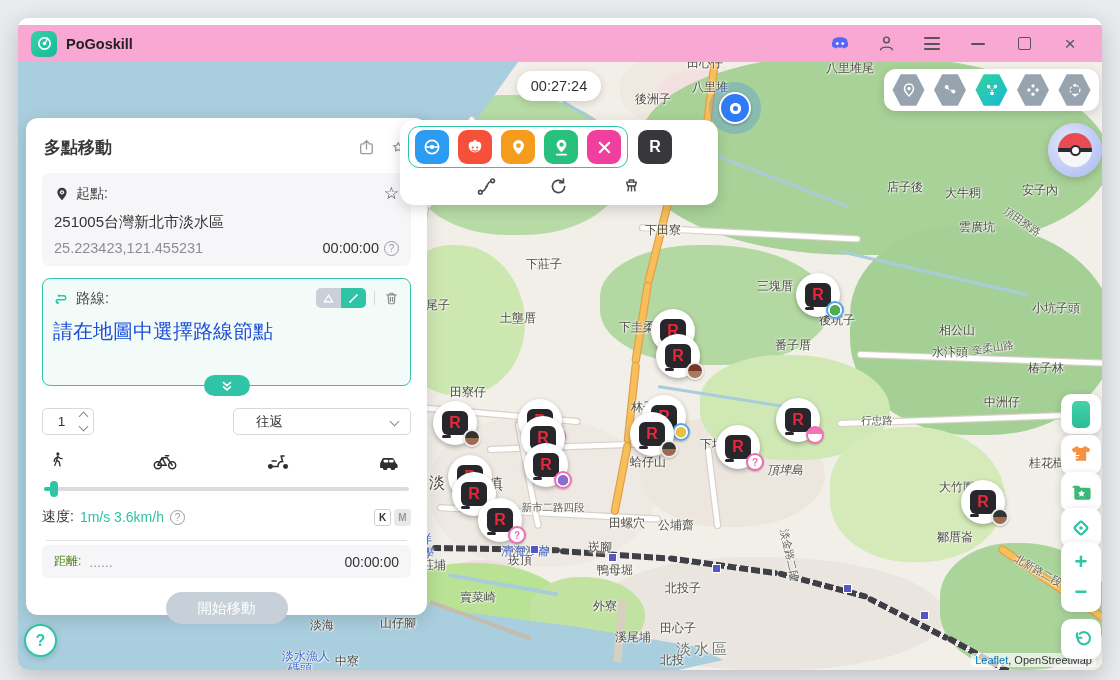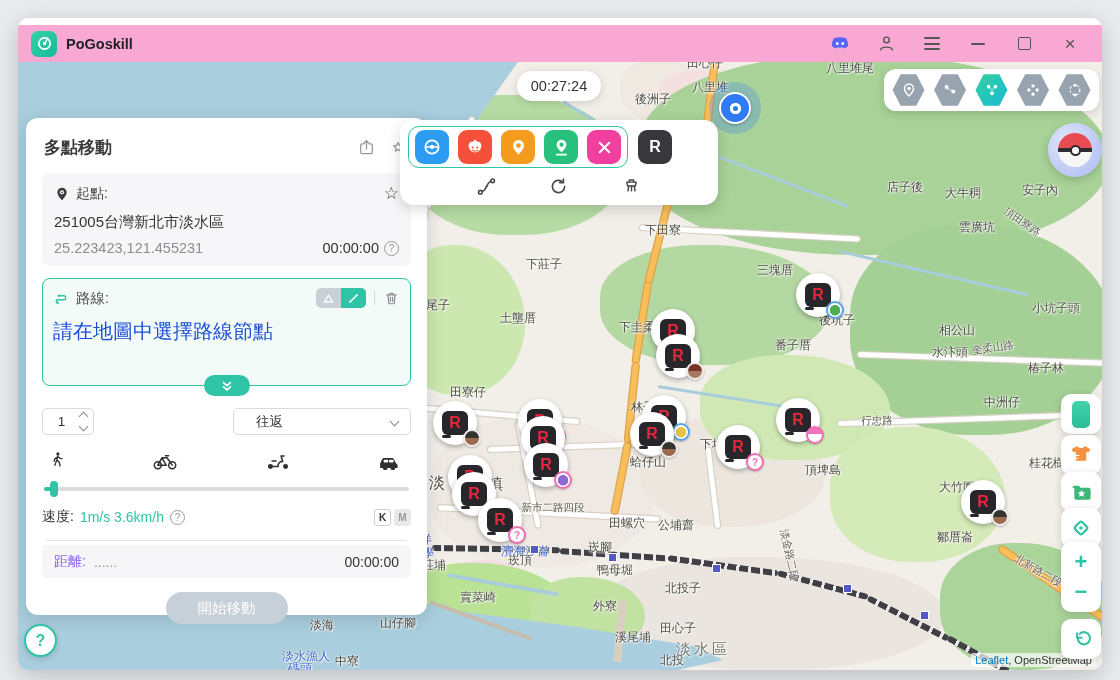"三塊厝" span.mlabel { top: 215px -> 231px }
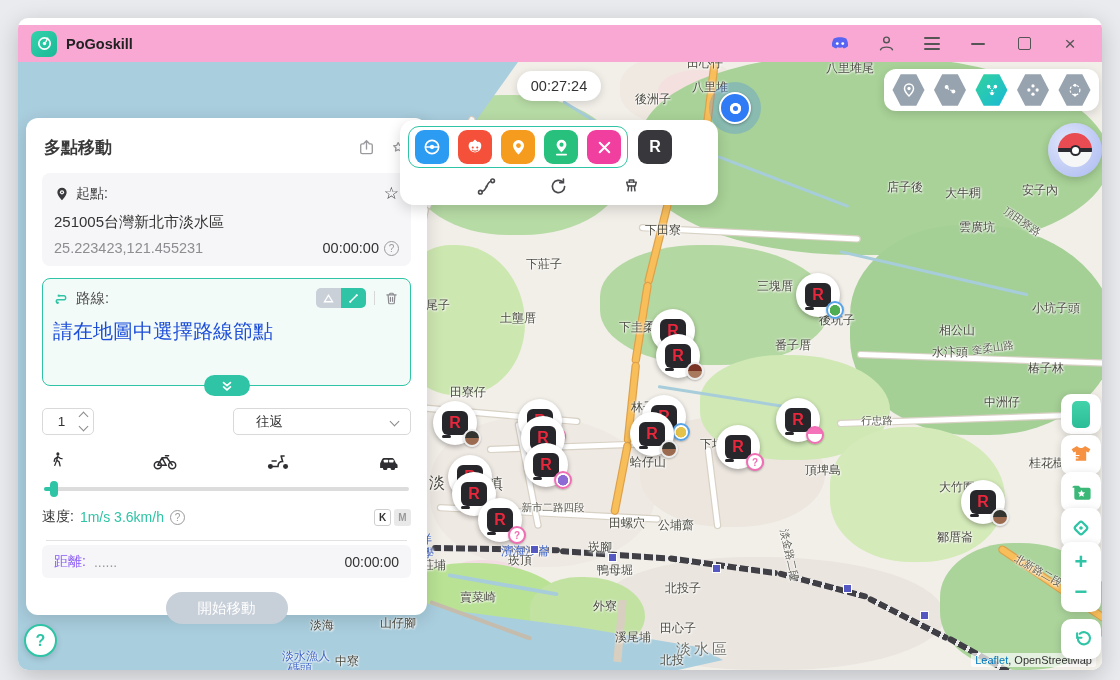"頂埤島" span.mlabel { font-style: none -> italic; left: 805px -> 767px }
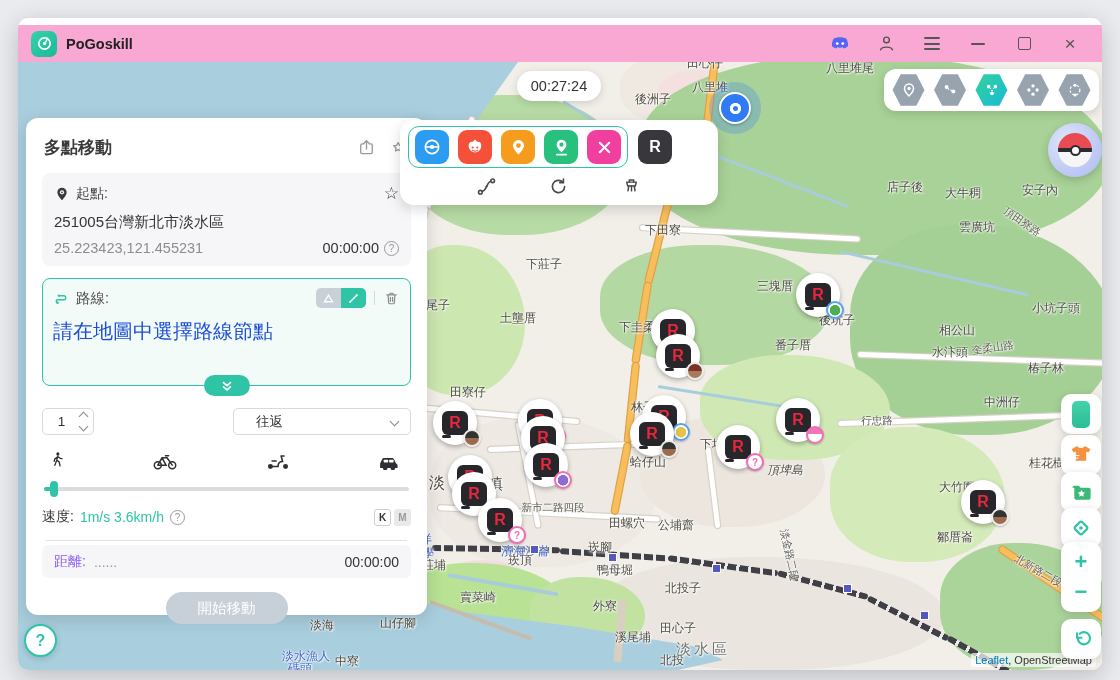"距離:" #dist-box .dl { color: #8b5cf6 -> #4d7c0f; font-size: 14px -> 12px }
